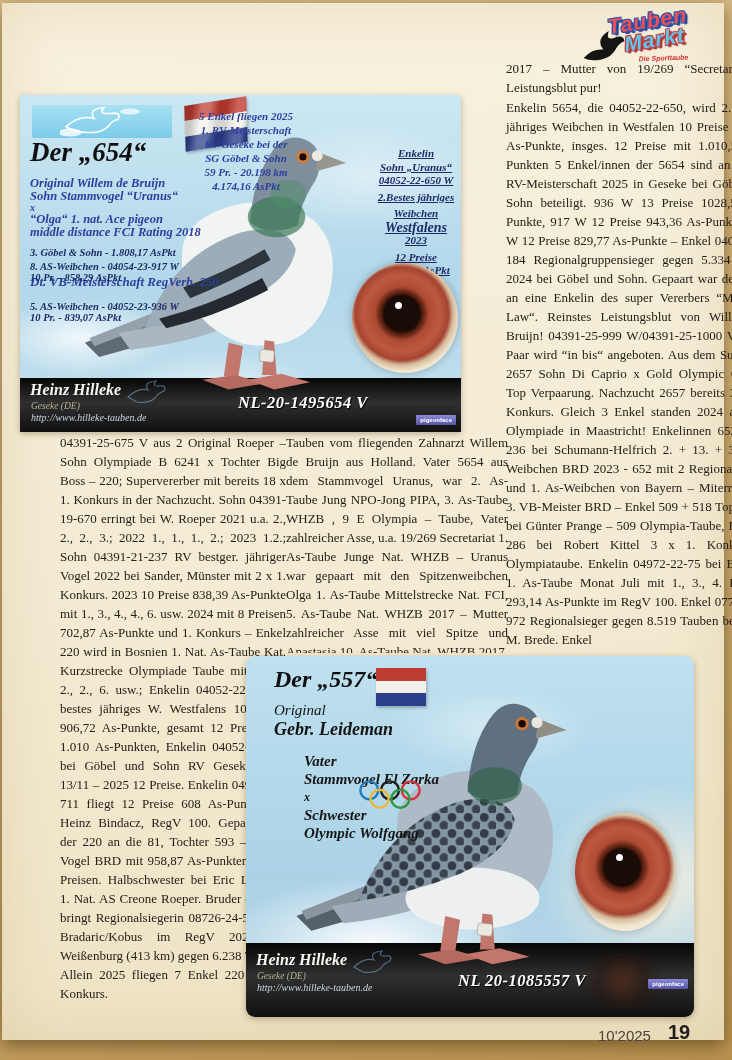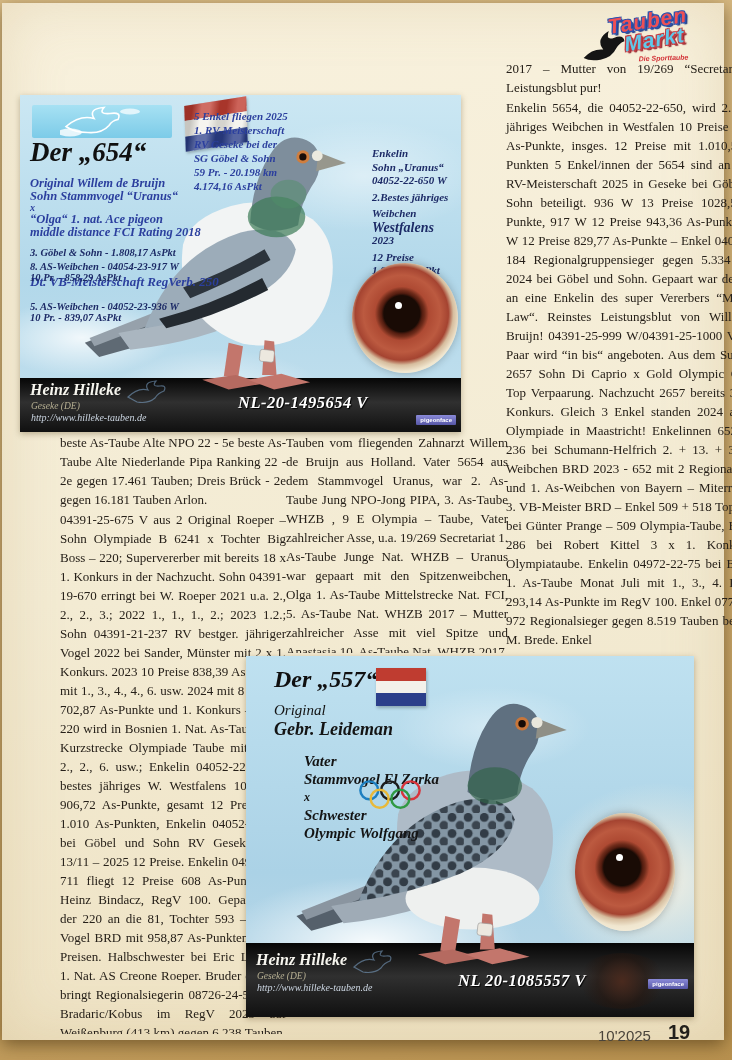"5 Enkel fliegen 2025" .center-block,.right-block { text-align: left -> center }
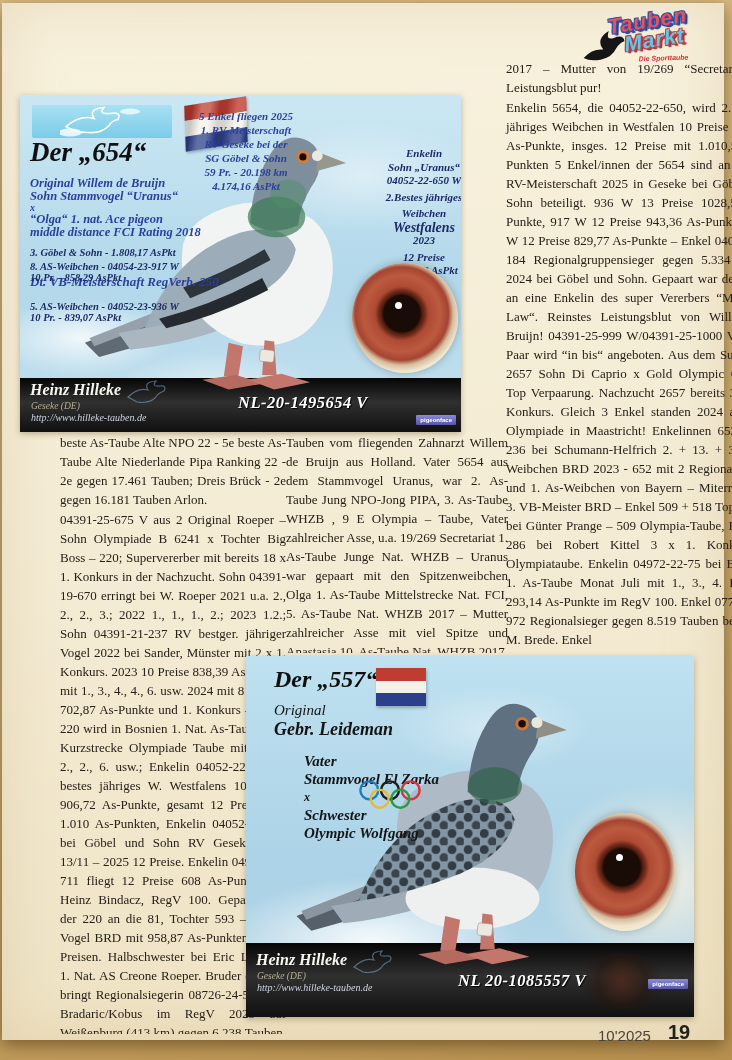"Enkelin" div.right-block { left: 352px -> 344px; text-decoration: none -> underline }
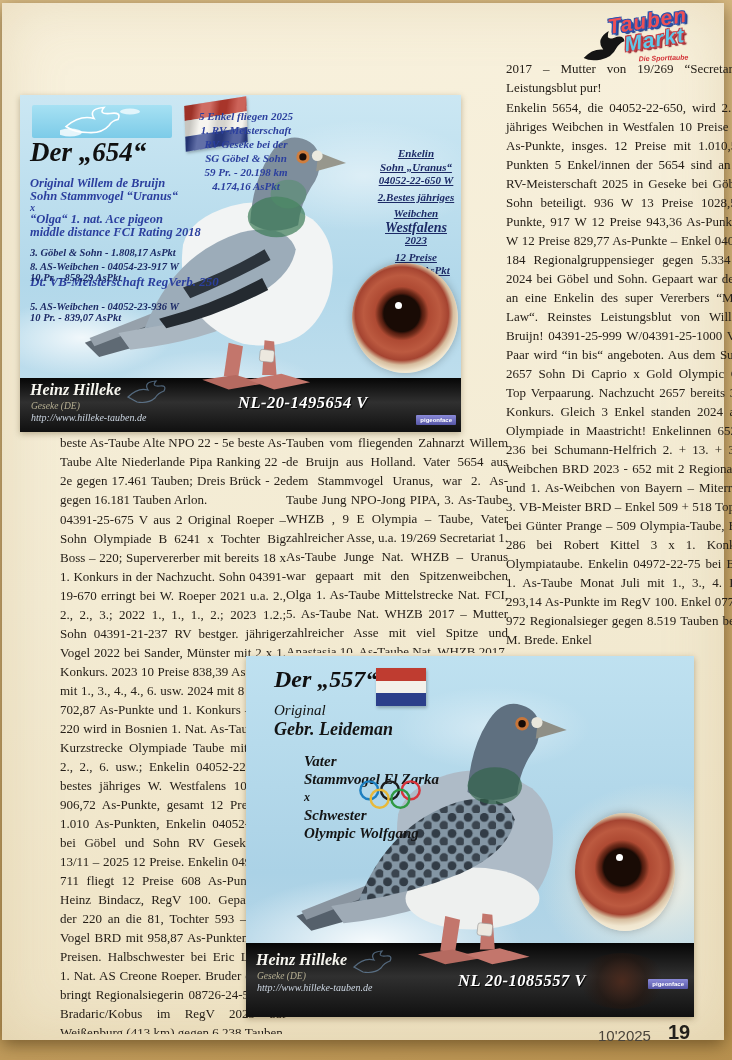"beste As-Taube Alte NPO 22" p { html: <p>beste As-Taube Alte NPO 22 - 5e beste As-Taube Alte Niederlande Pipa Ranking 22 - 2e gegen 17.461 Tauben; Dreis Brück - 2e gegen 16.181 Tauben Arlon.</p> -> none }
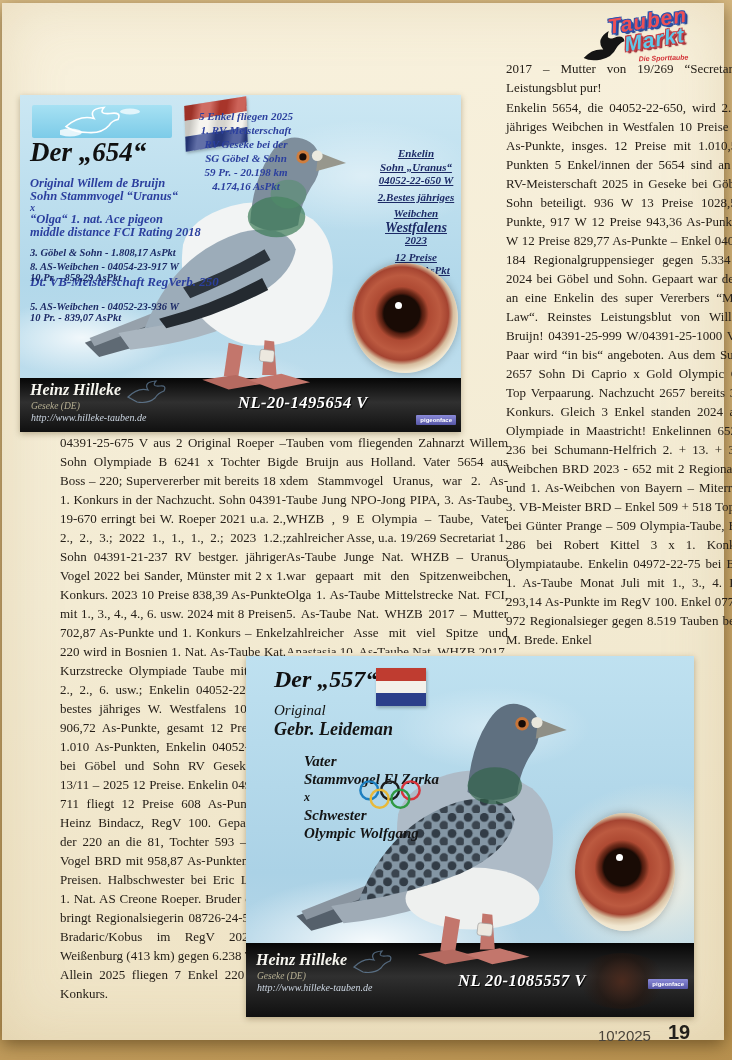"Der „557“" div.card { border-radius: none -> 9px }
